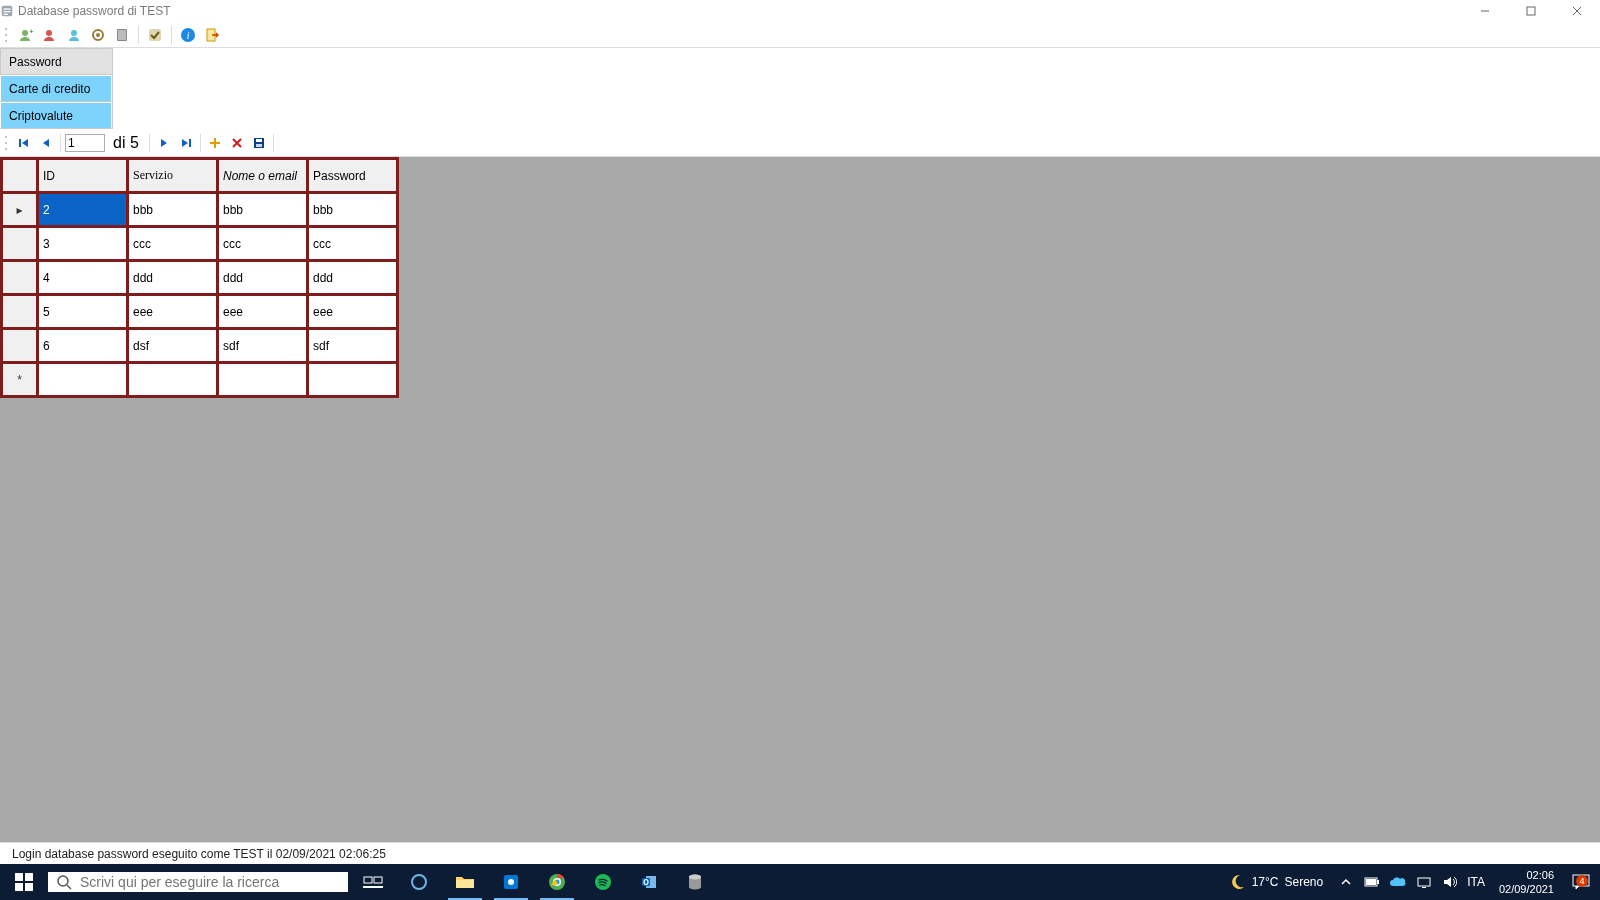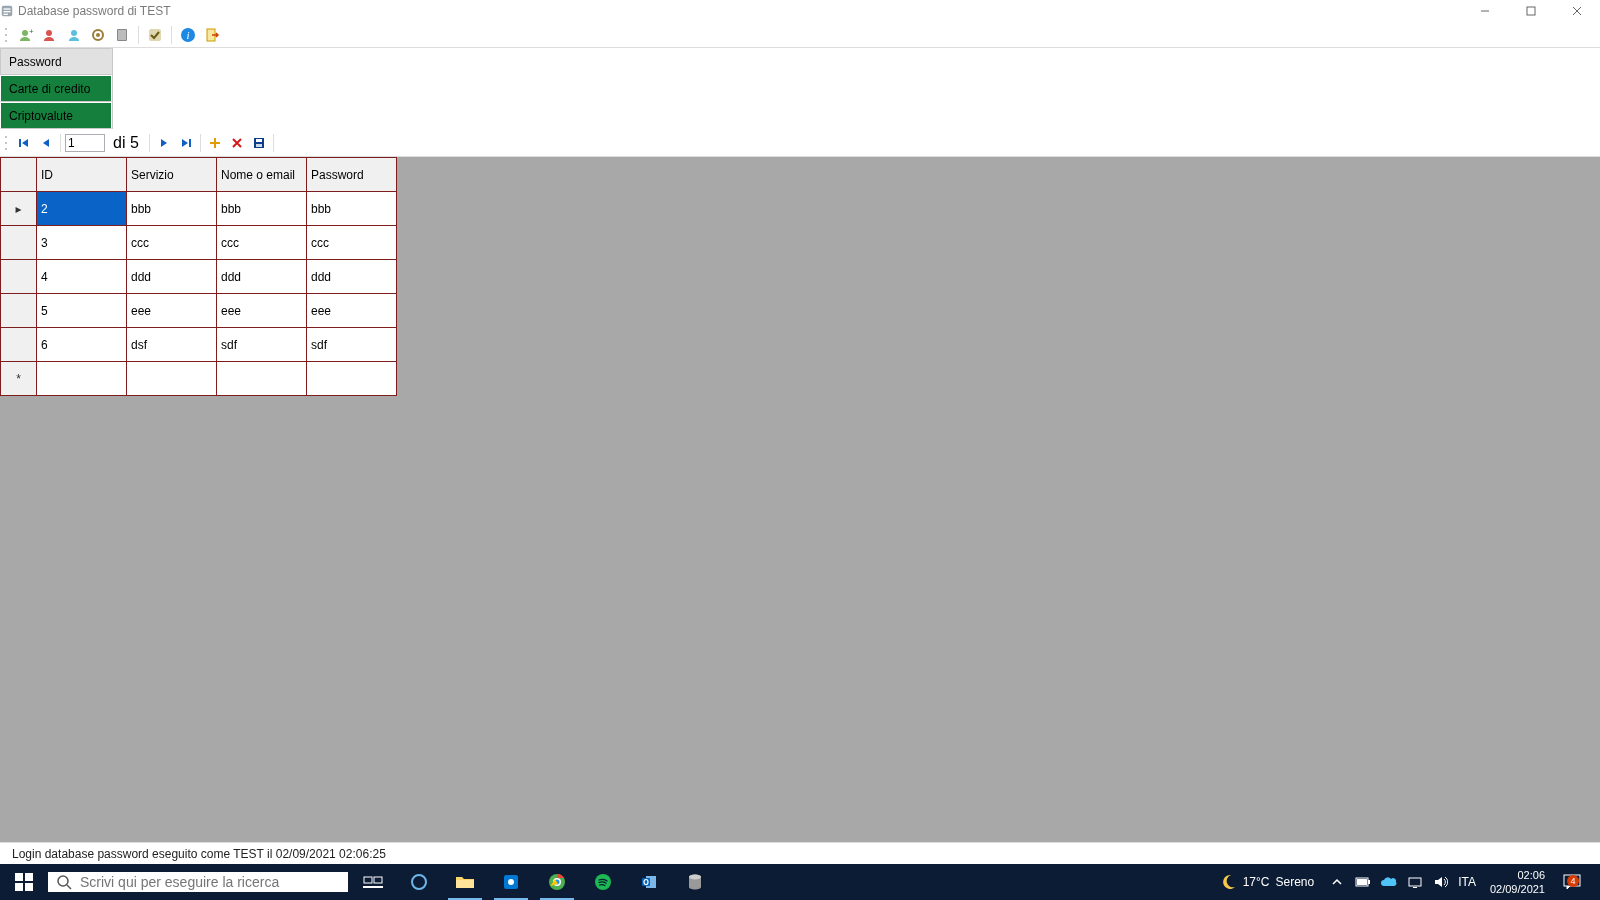"Carte di credito" .sidebar .tab:not(.selected) { background: #15803d -> #7dd3fc }
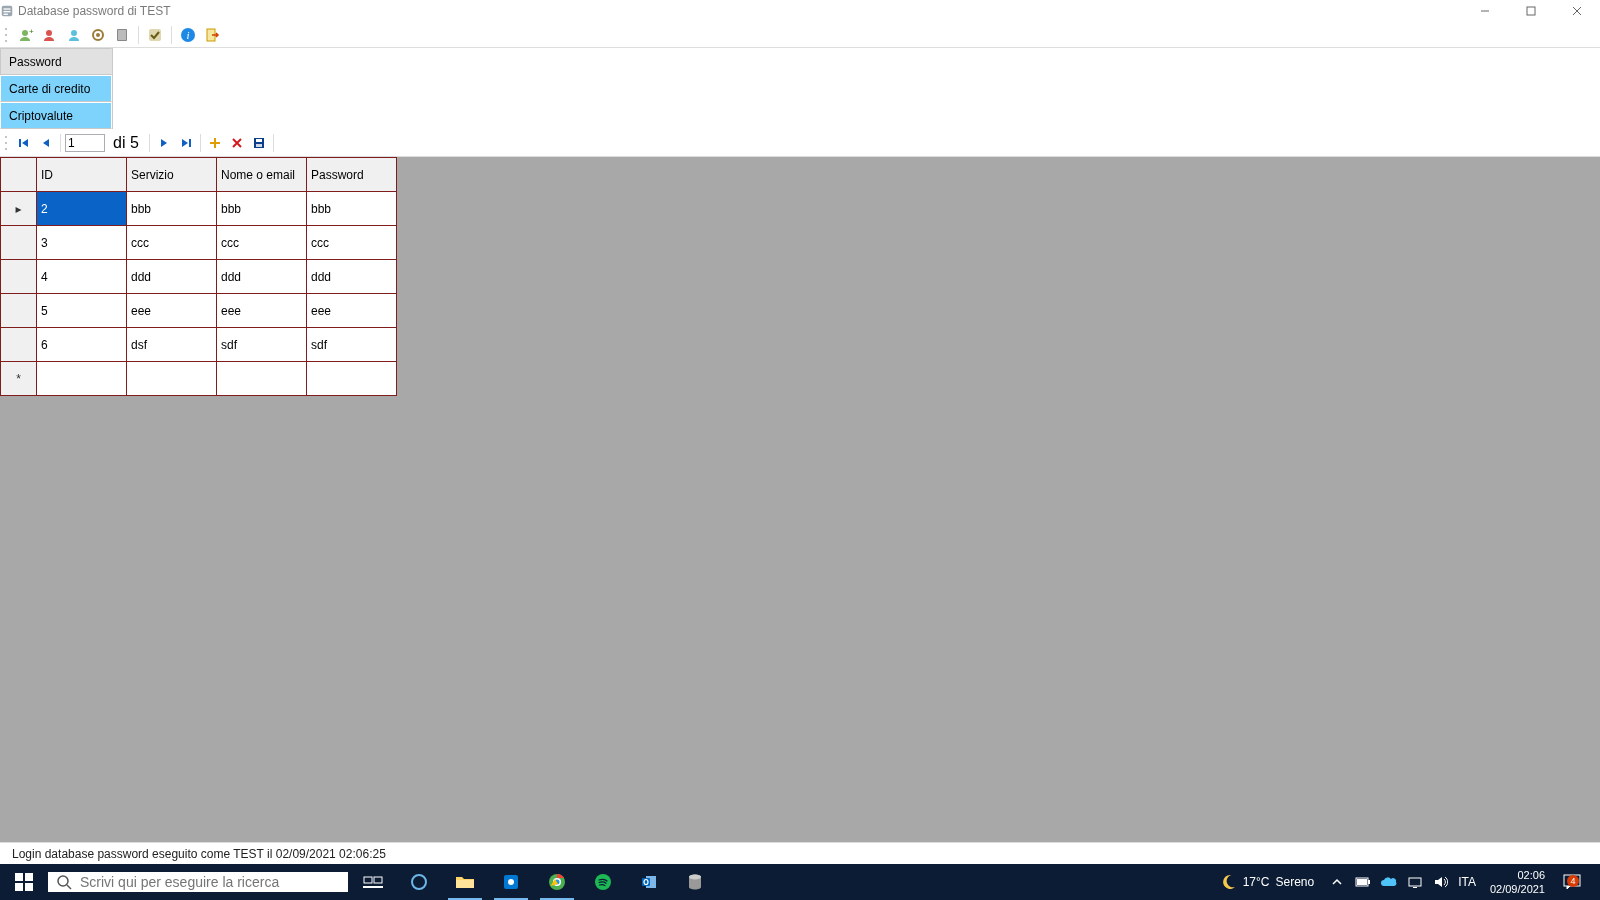"ID" .datagrid th, .datagrid td { border: 1px solid #7f1d1d -> 3px solid #7f1d1d }
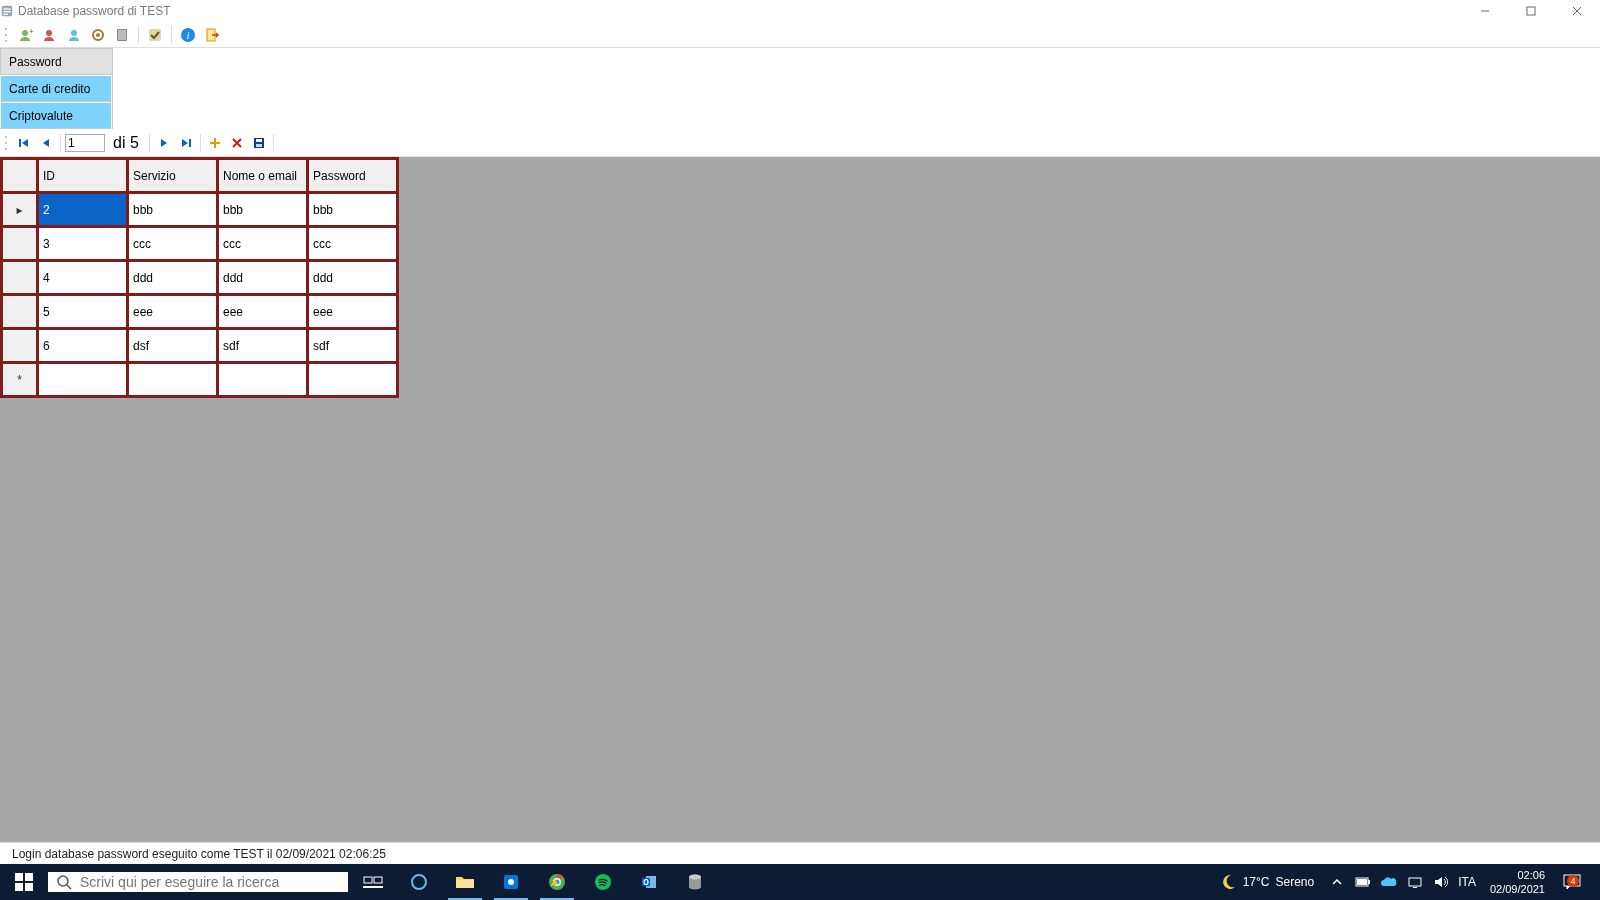"Servizio" .datagrid .col-srv { font-family: none -> Liberation Serif, serif }
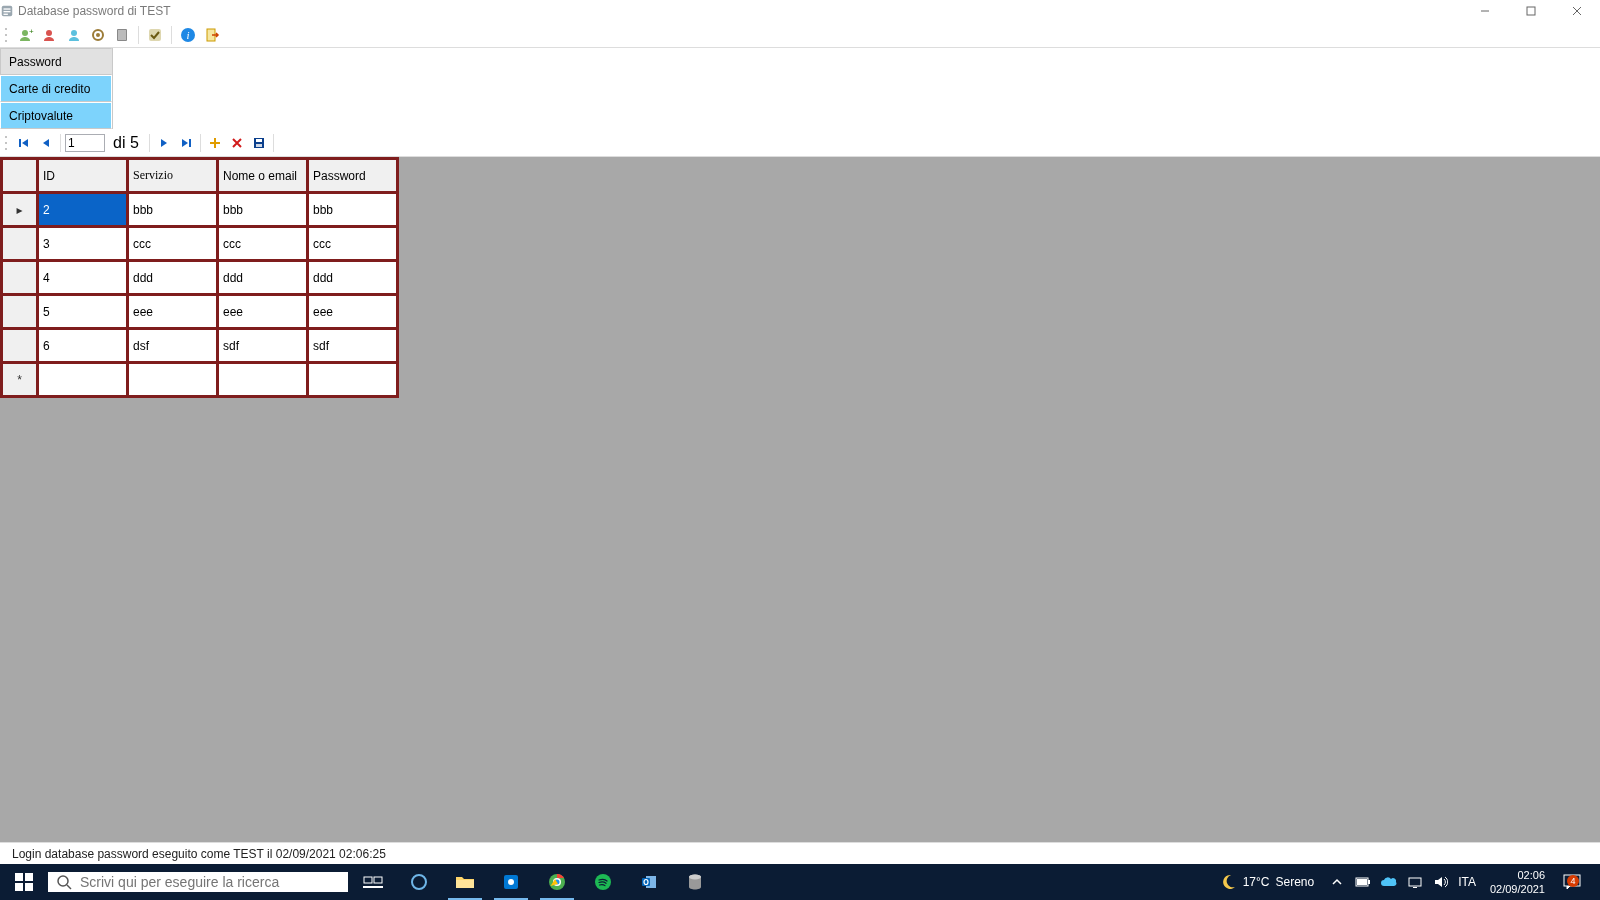"Nome o email" .datagrid .col-nm { font-style: none -> italic }
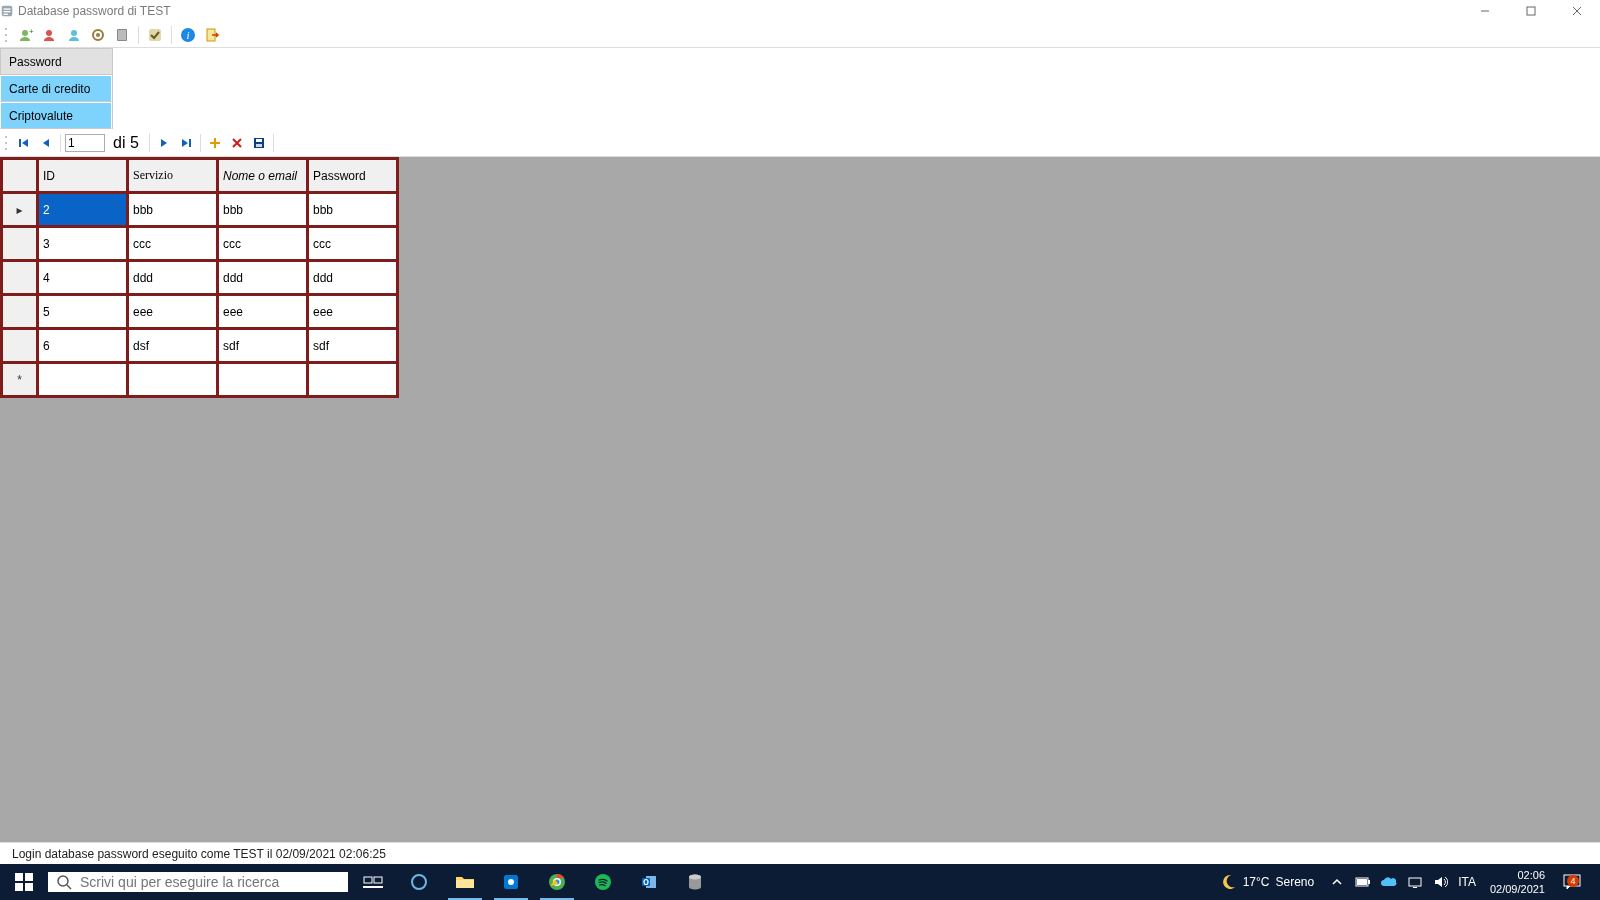"17°C" .taskbar .tray { padding-right: 15px -> 6px }
